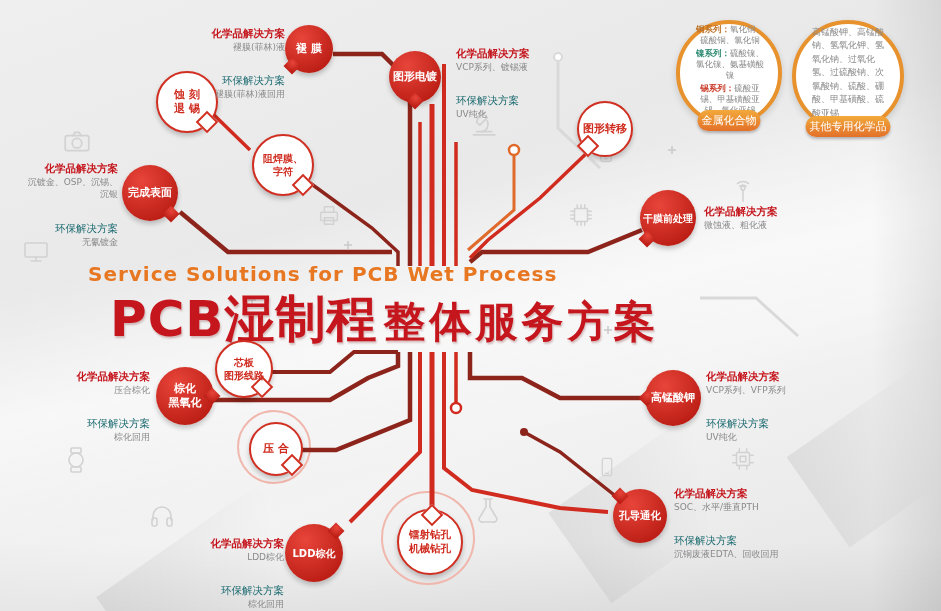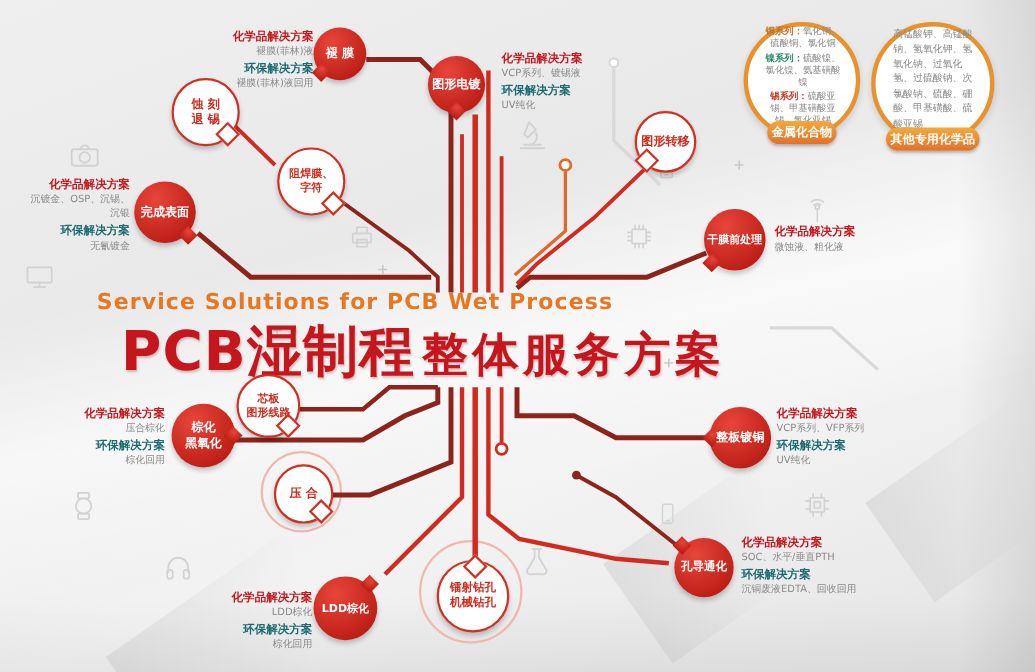"环保解决方案" .sol .t2 { font-weight: bold -> normal; margin-top: 2px -> 20px }
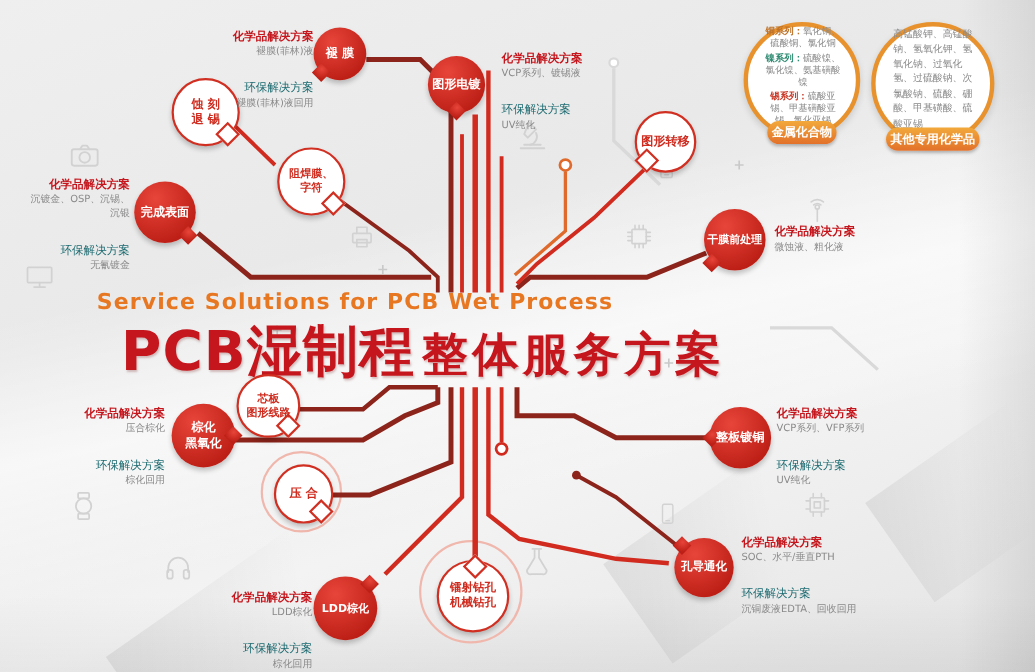"金属化合物" .badge-pill { font-weight: bold -> normal }
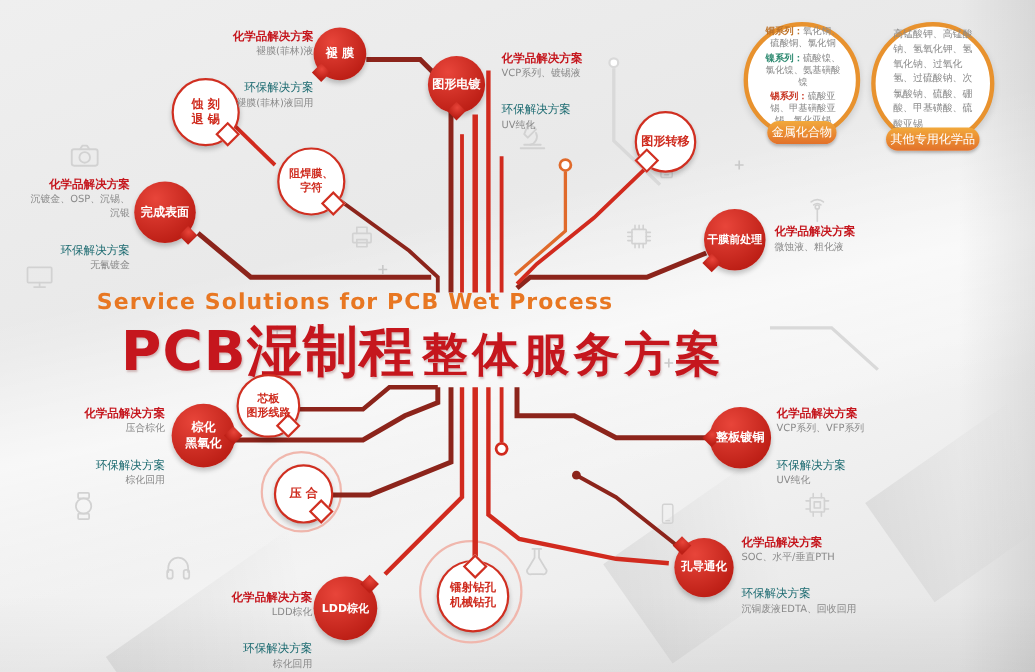"整板镀铜" span.l { text: 整板镀铜 -> 高锰酸钾 }
